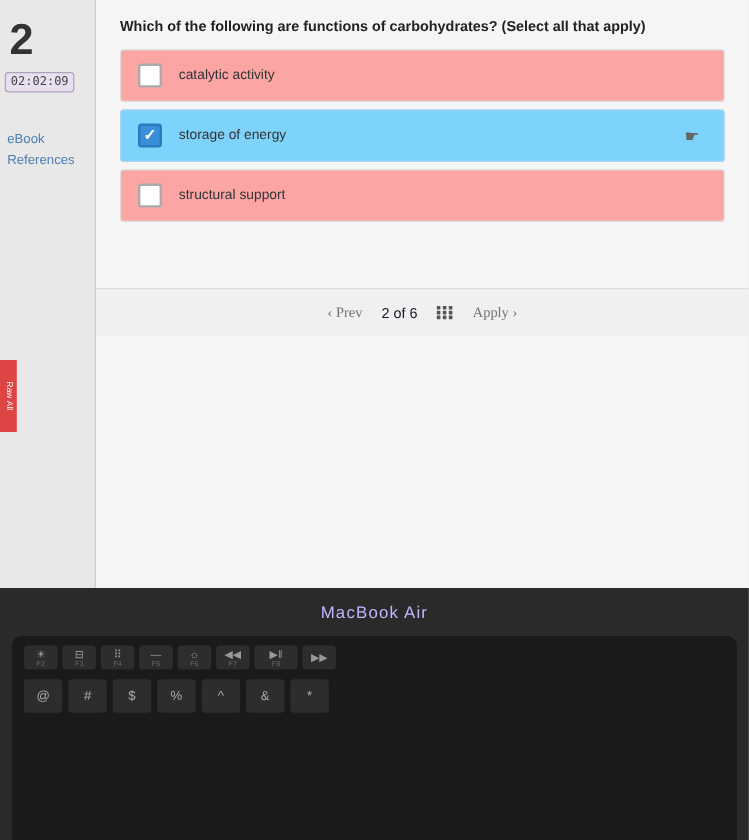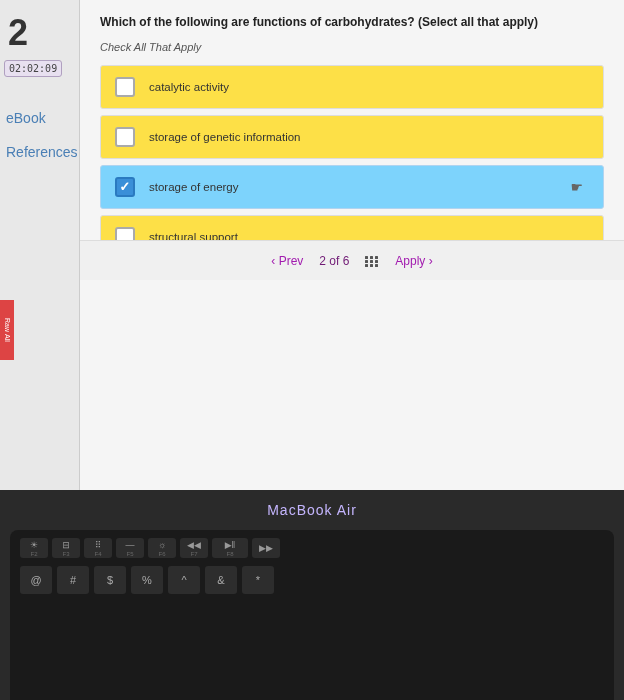"Check All That Apply" div.check-all-label { html: <div>Check All That Apply</div> -> none }
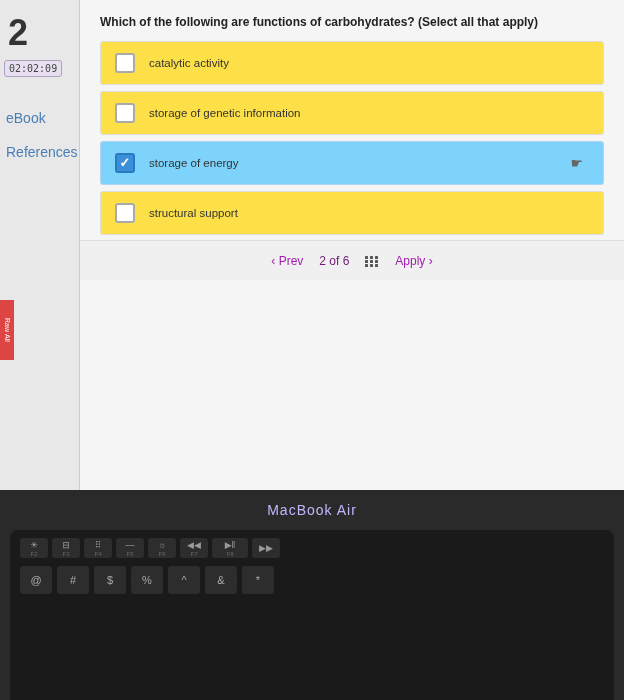"catalytic activity" .option-item { background: #fde047 -> #fca5a5 }
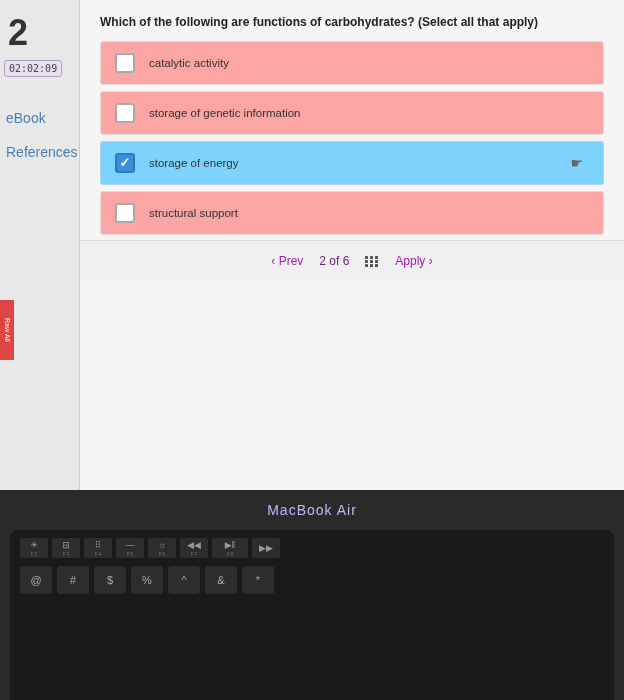"eBook" .sidebar-link { font-size: 14px -> 11px }
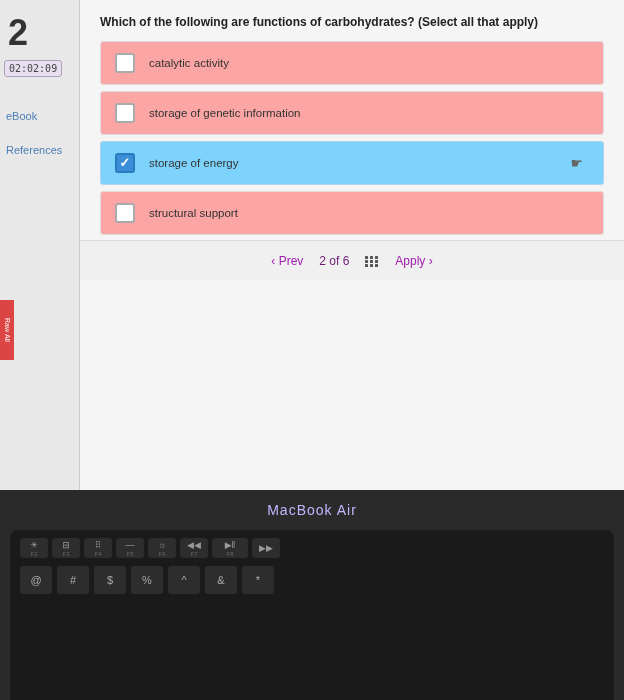"storage of genetic information" div.option-item { html: <div> <div></div> <span>storage of genetic information</span> </div> -> none }
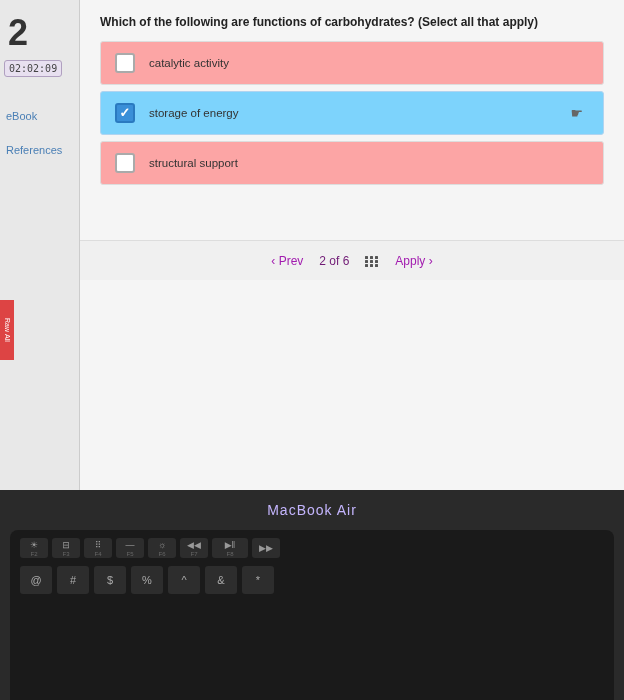"References" .sidebar-references { top: 144px -> 128px }
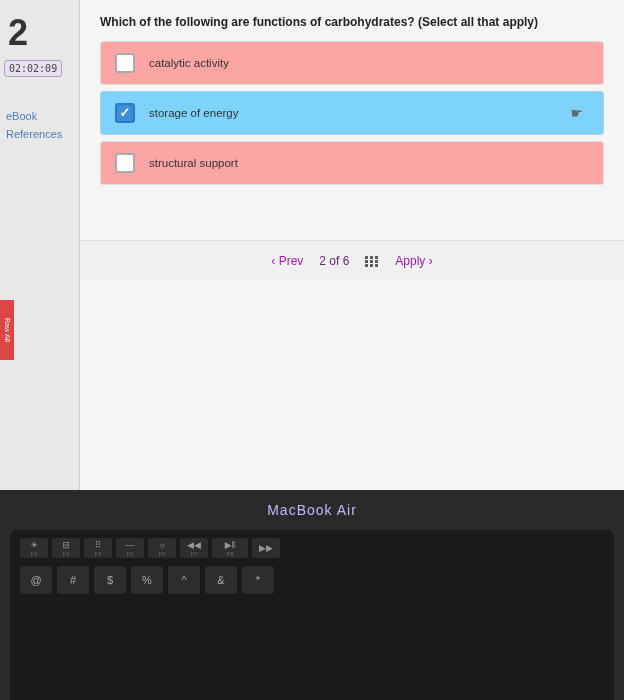"‹ Prev" .nav-btn { color: #a21caf -> #737373; font-family: Liberation Sans, sans-serif -> Liberation Serif, serif }
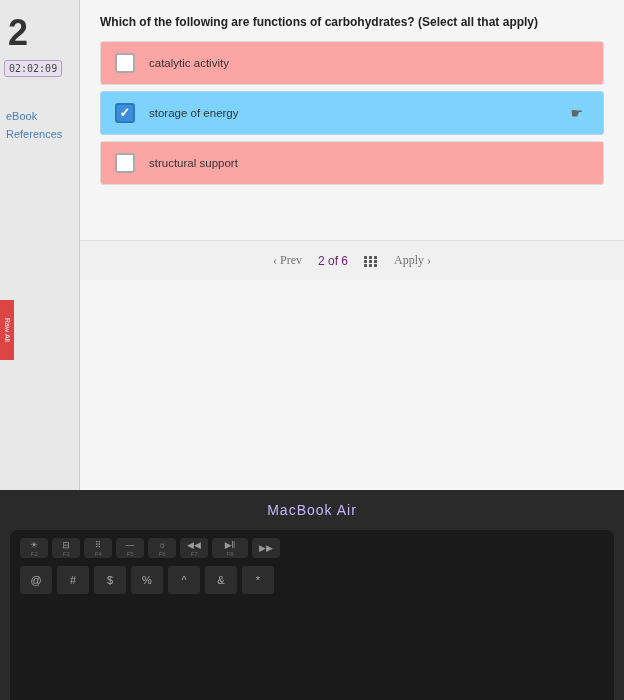"2 of 6" .page-indicator { color: #701a75 -> #0f172a }
